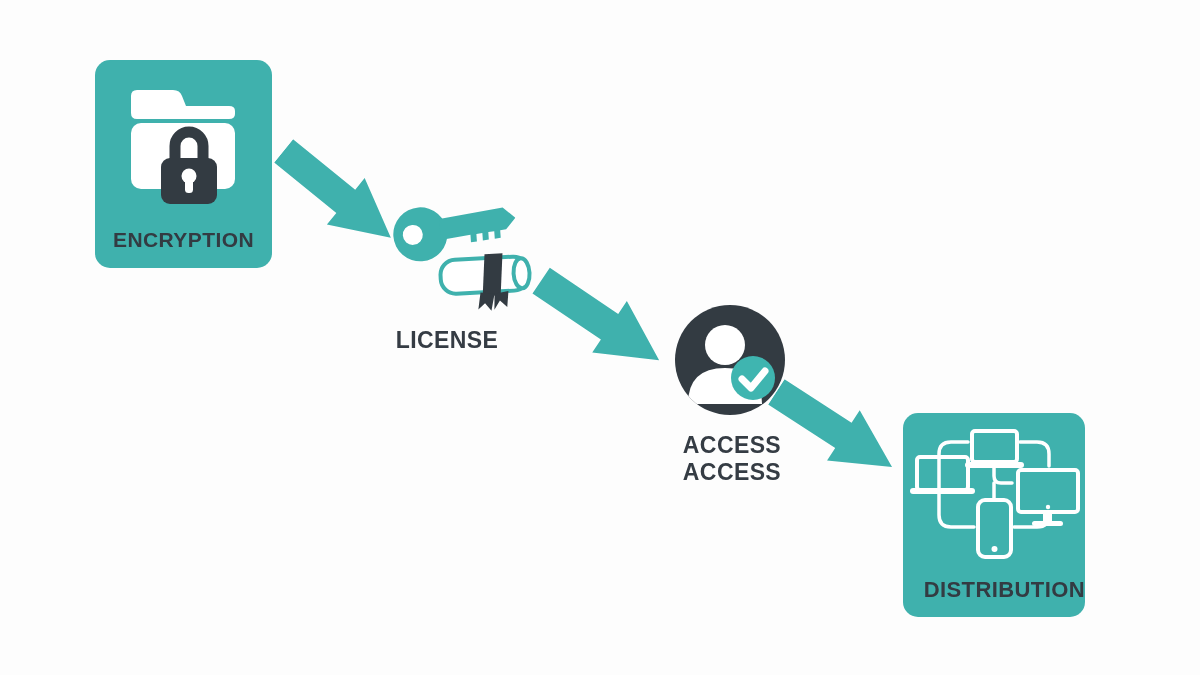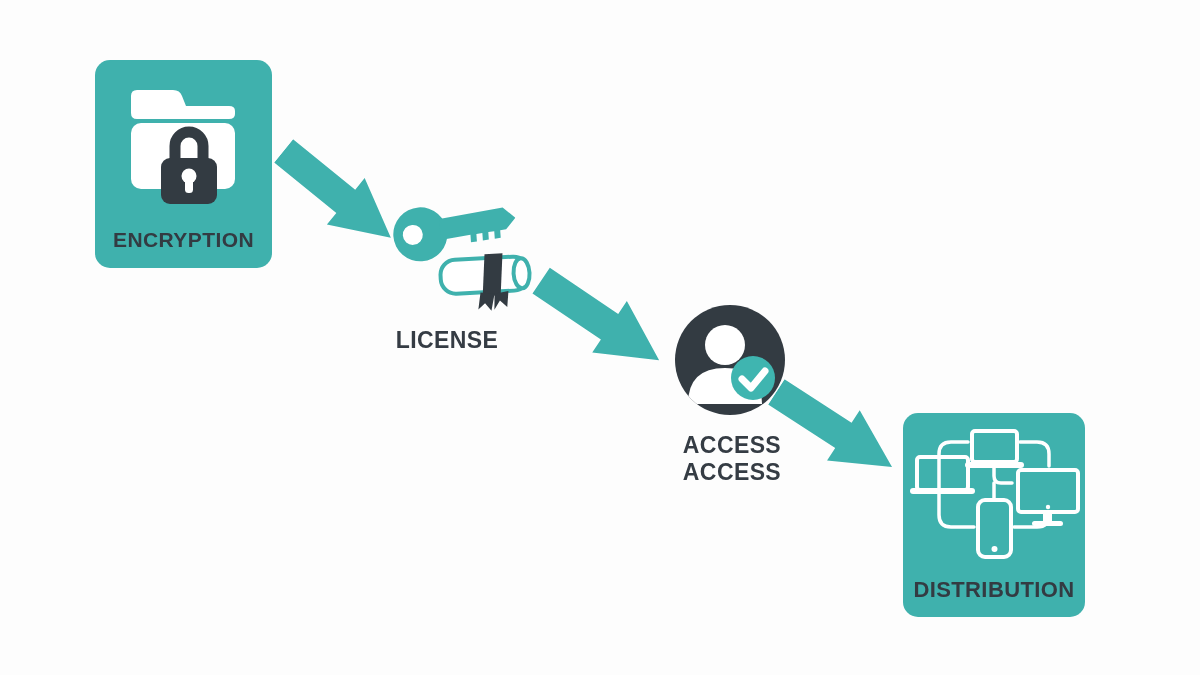"DISTRIBUTION" .box-distribution .box-label { text-align: none -> right }
